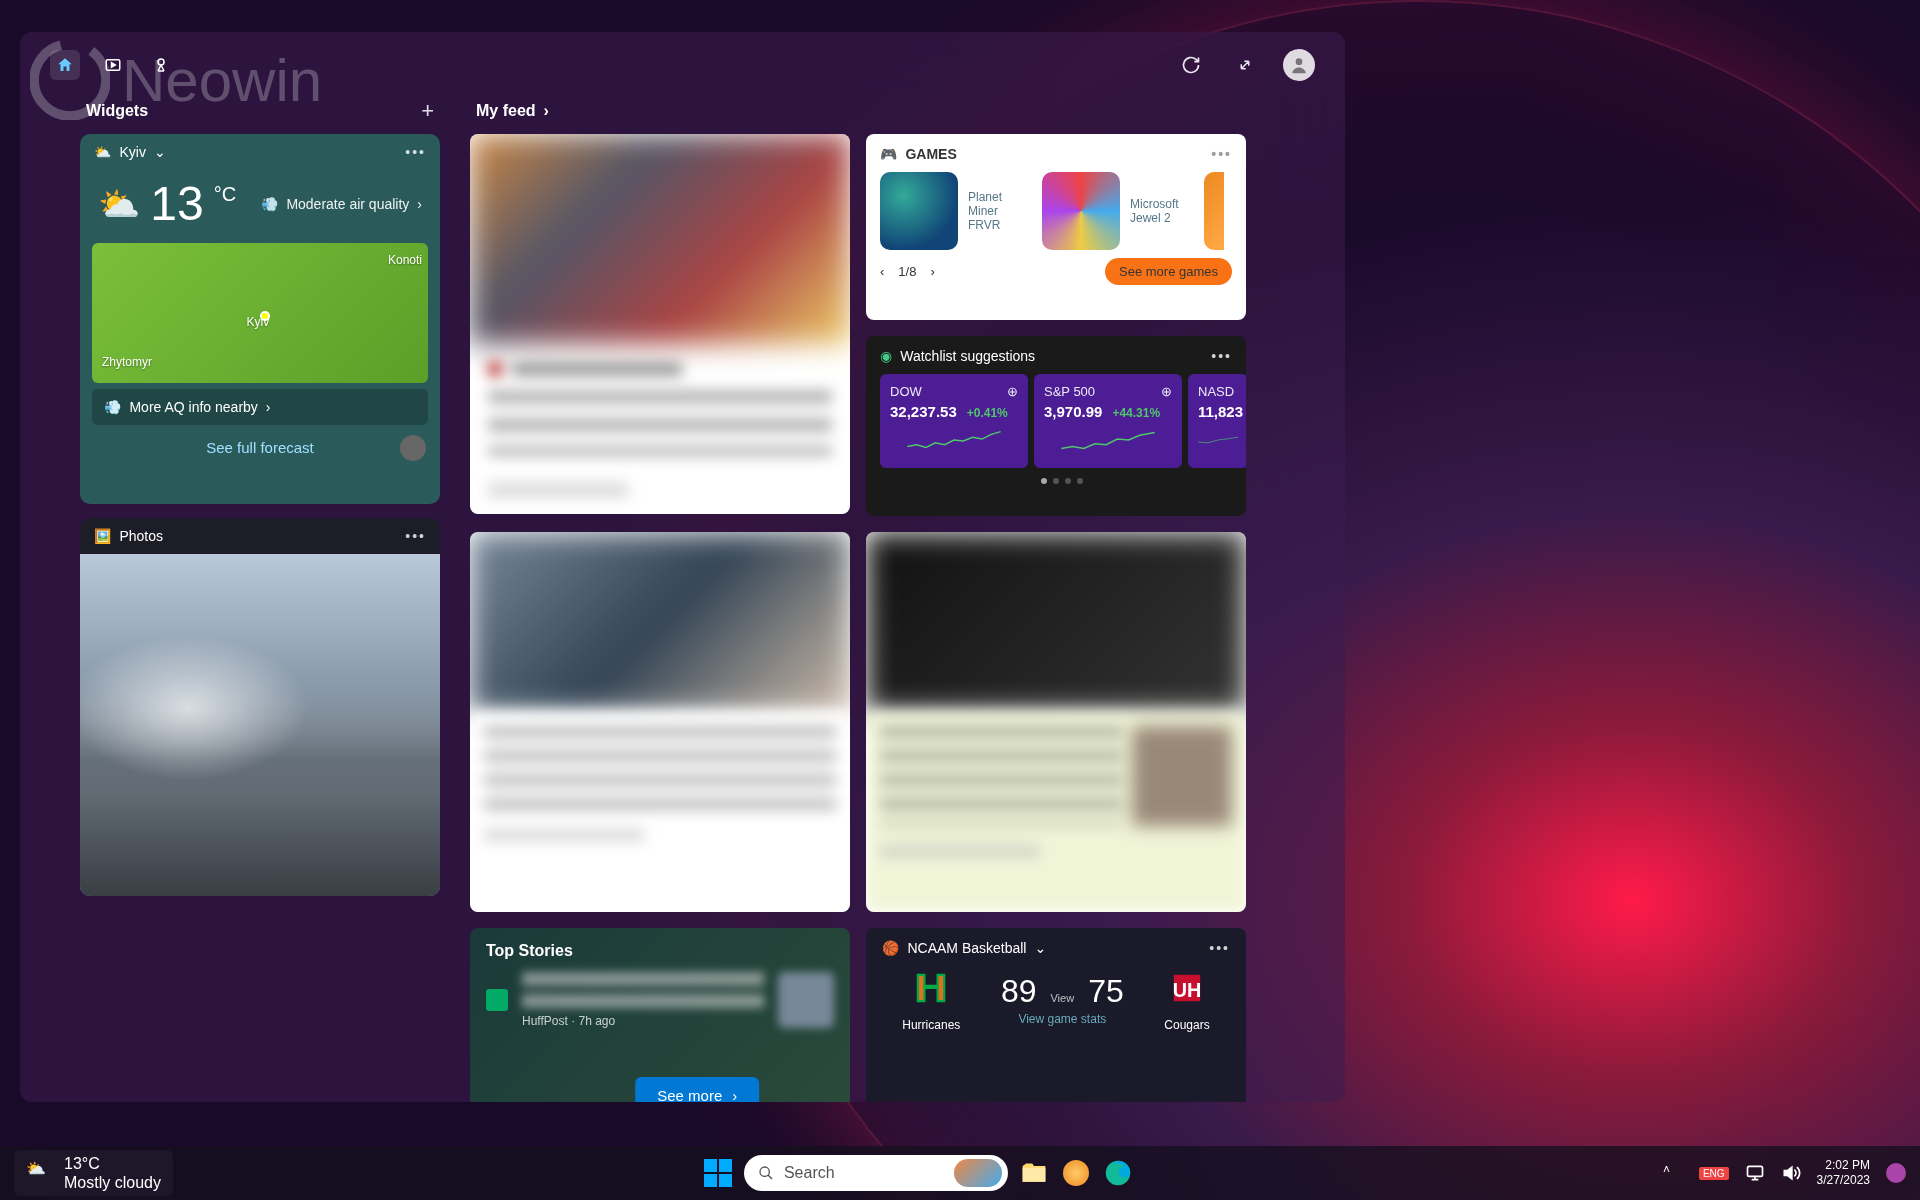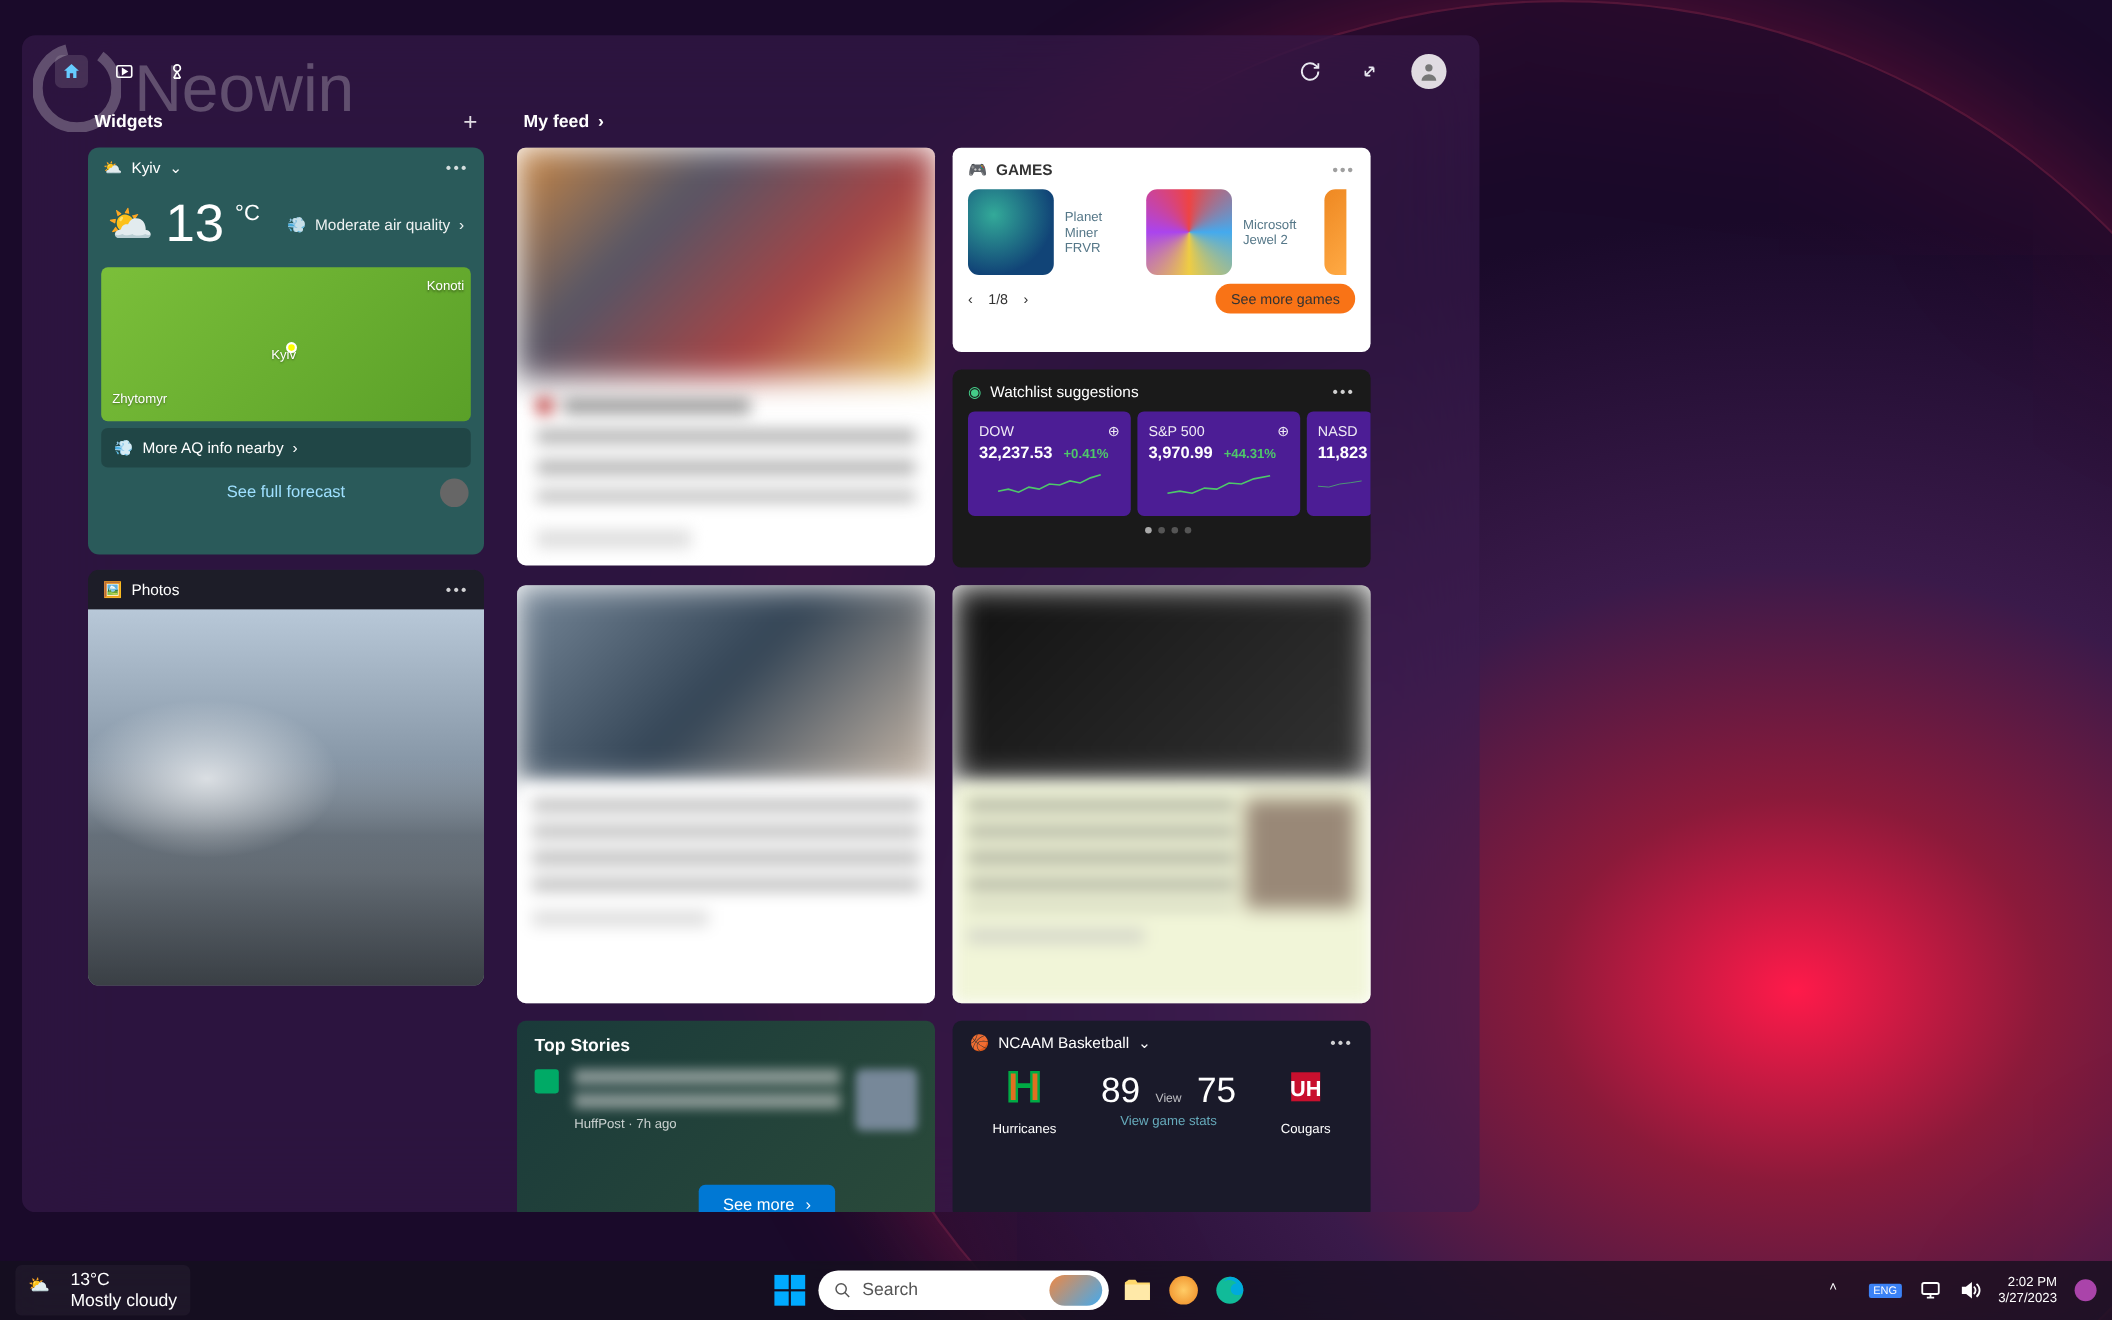"HuffPost · 7h ago" .ts-item { align-items: flex-start -> center }
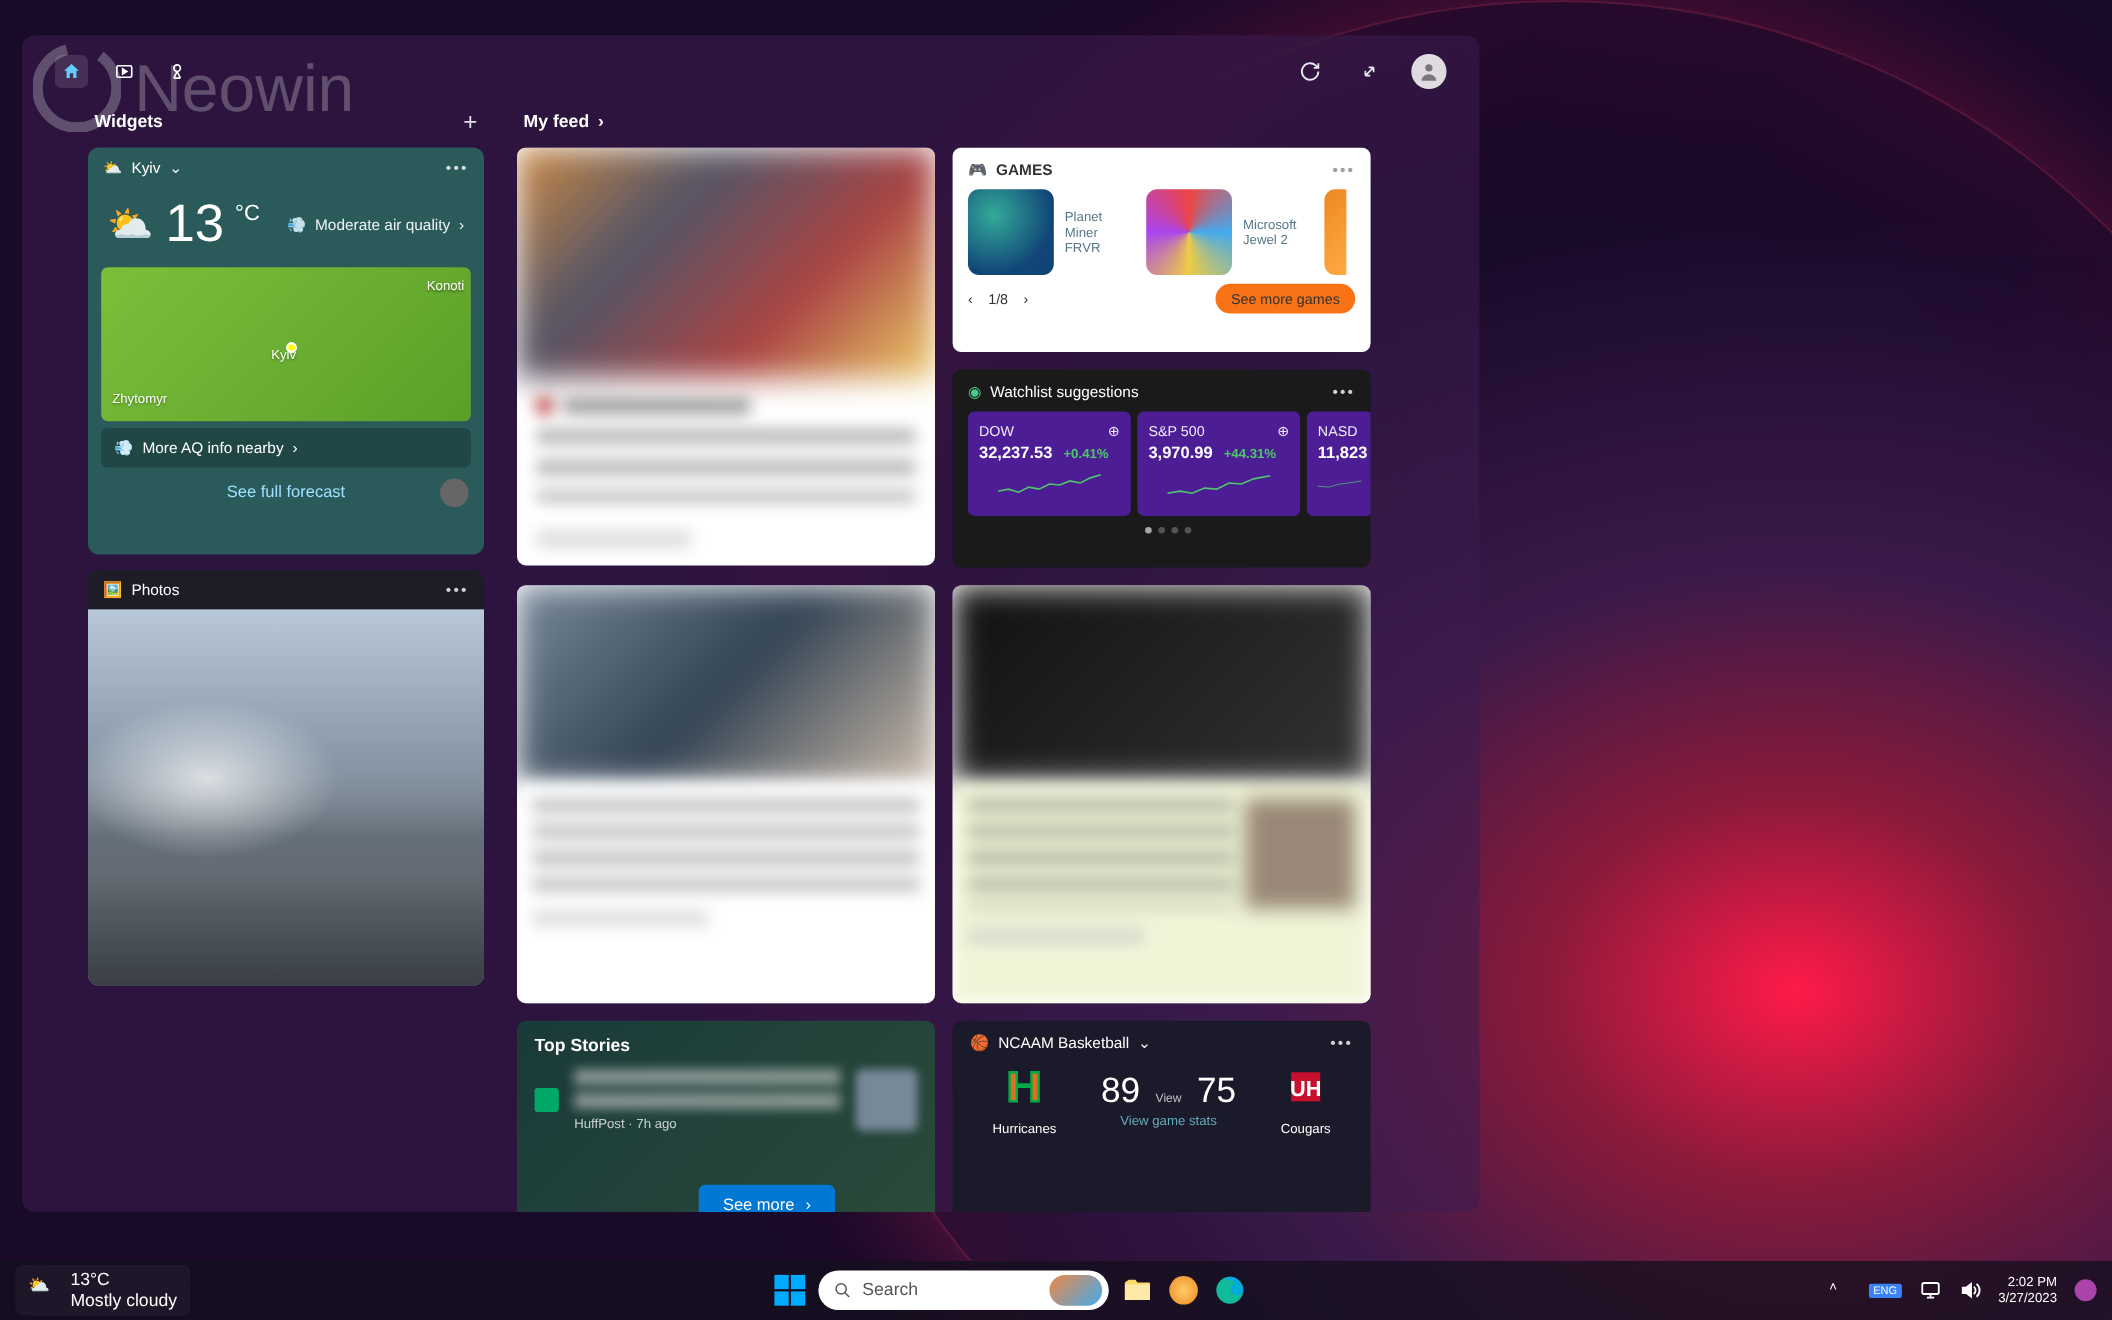"ENG" .lang-badge { background: #3b82f6 -> #ef4444 }
